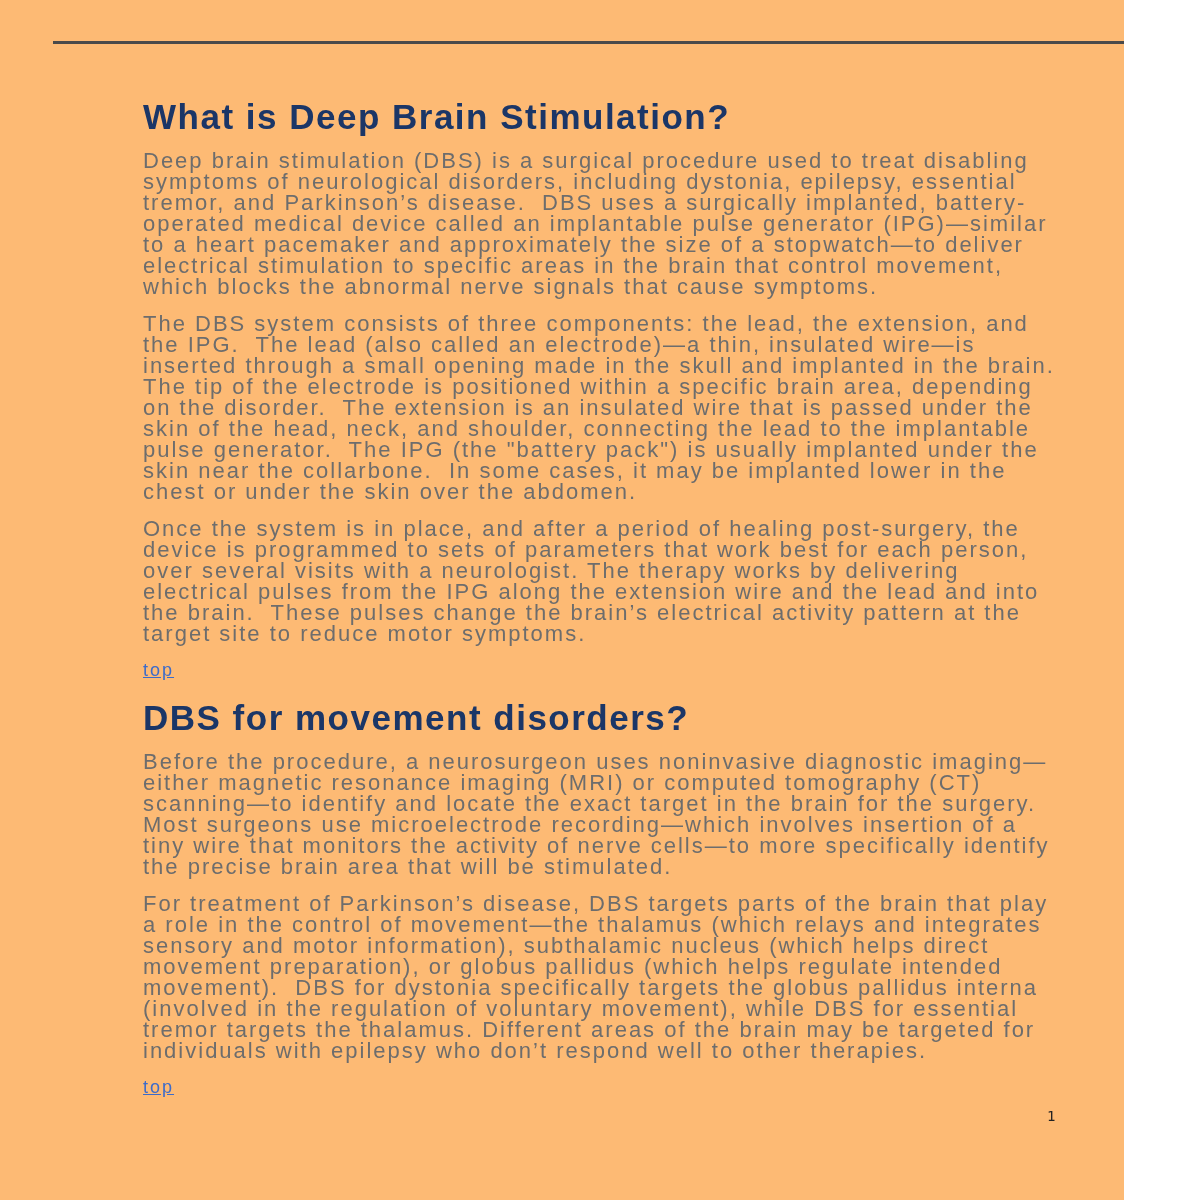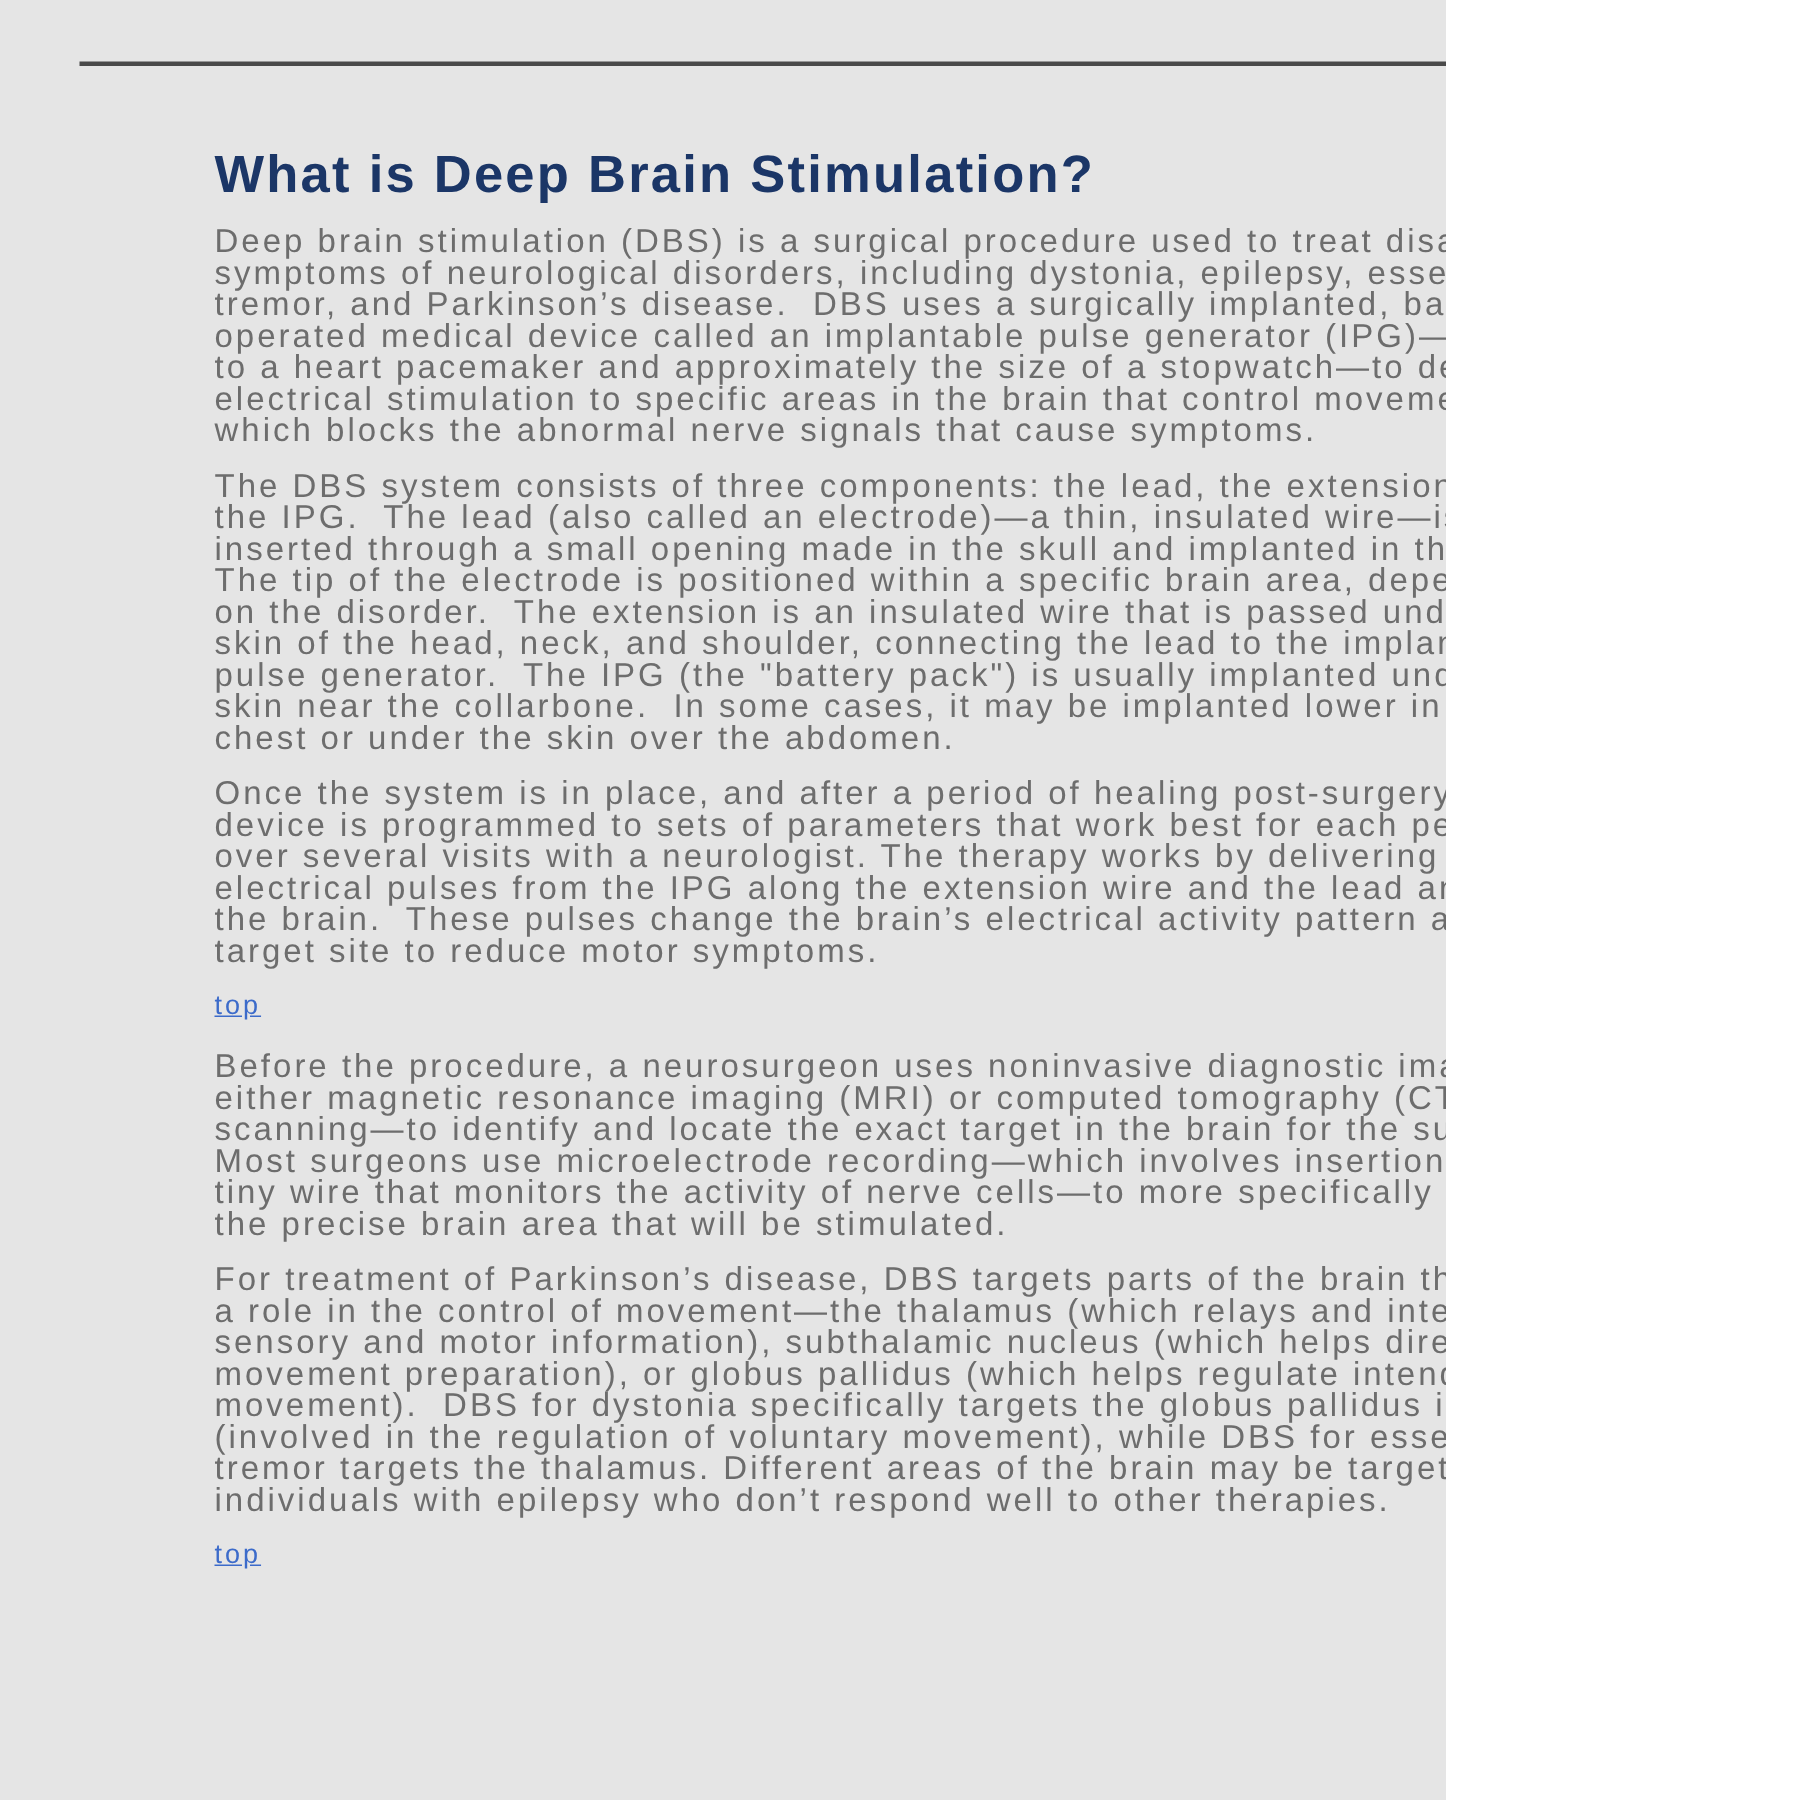"What is Deep Brain Stimulation?" .page { background: #e5e5e5 -> #fdba74; width: 964px -> 1124px }
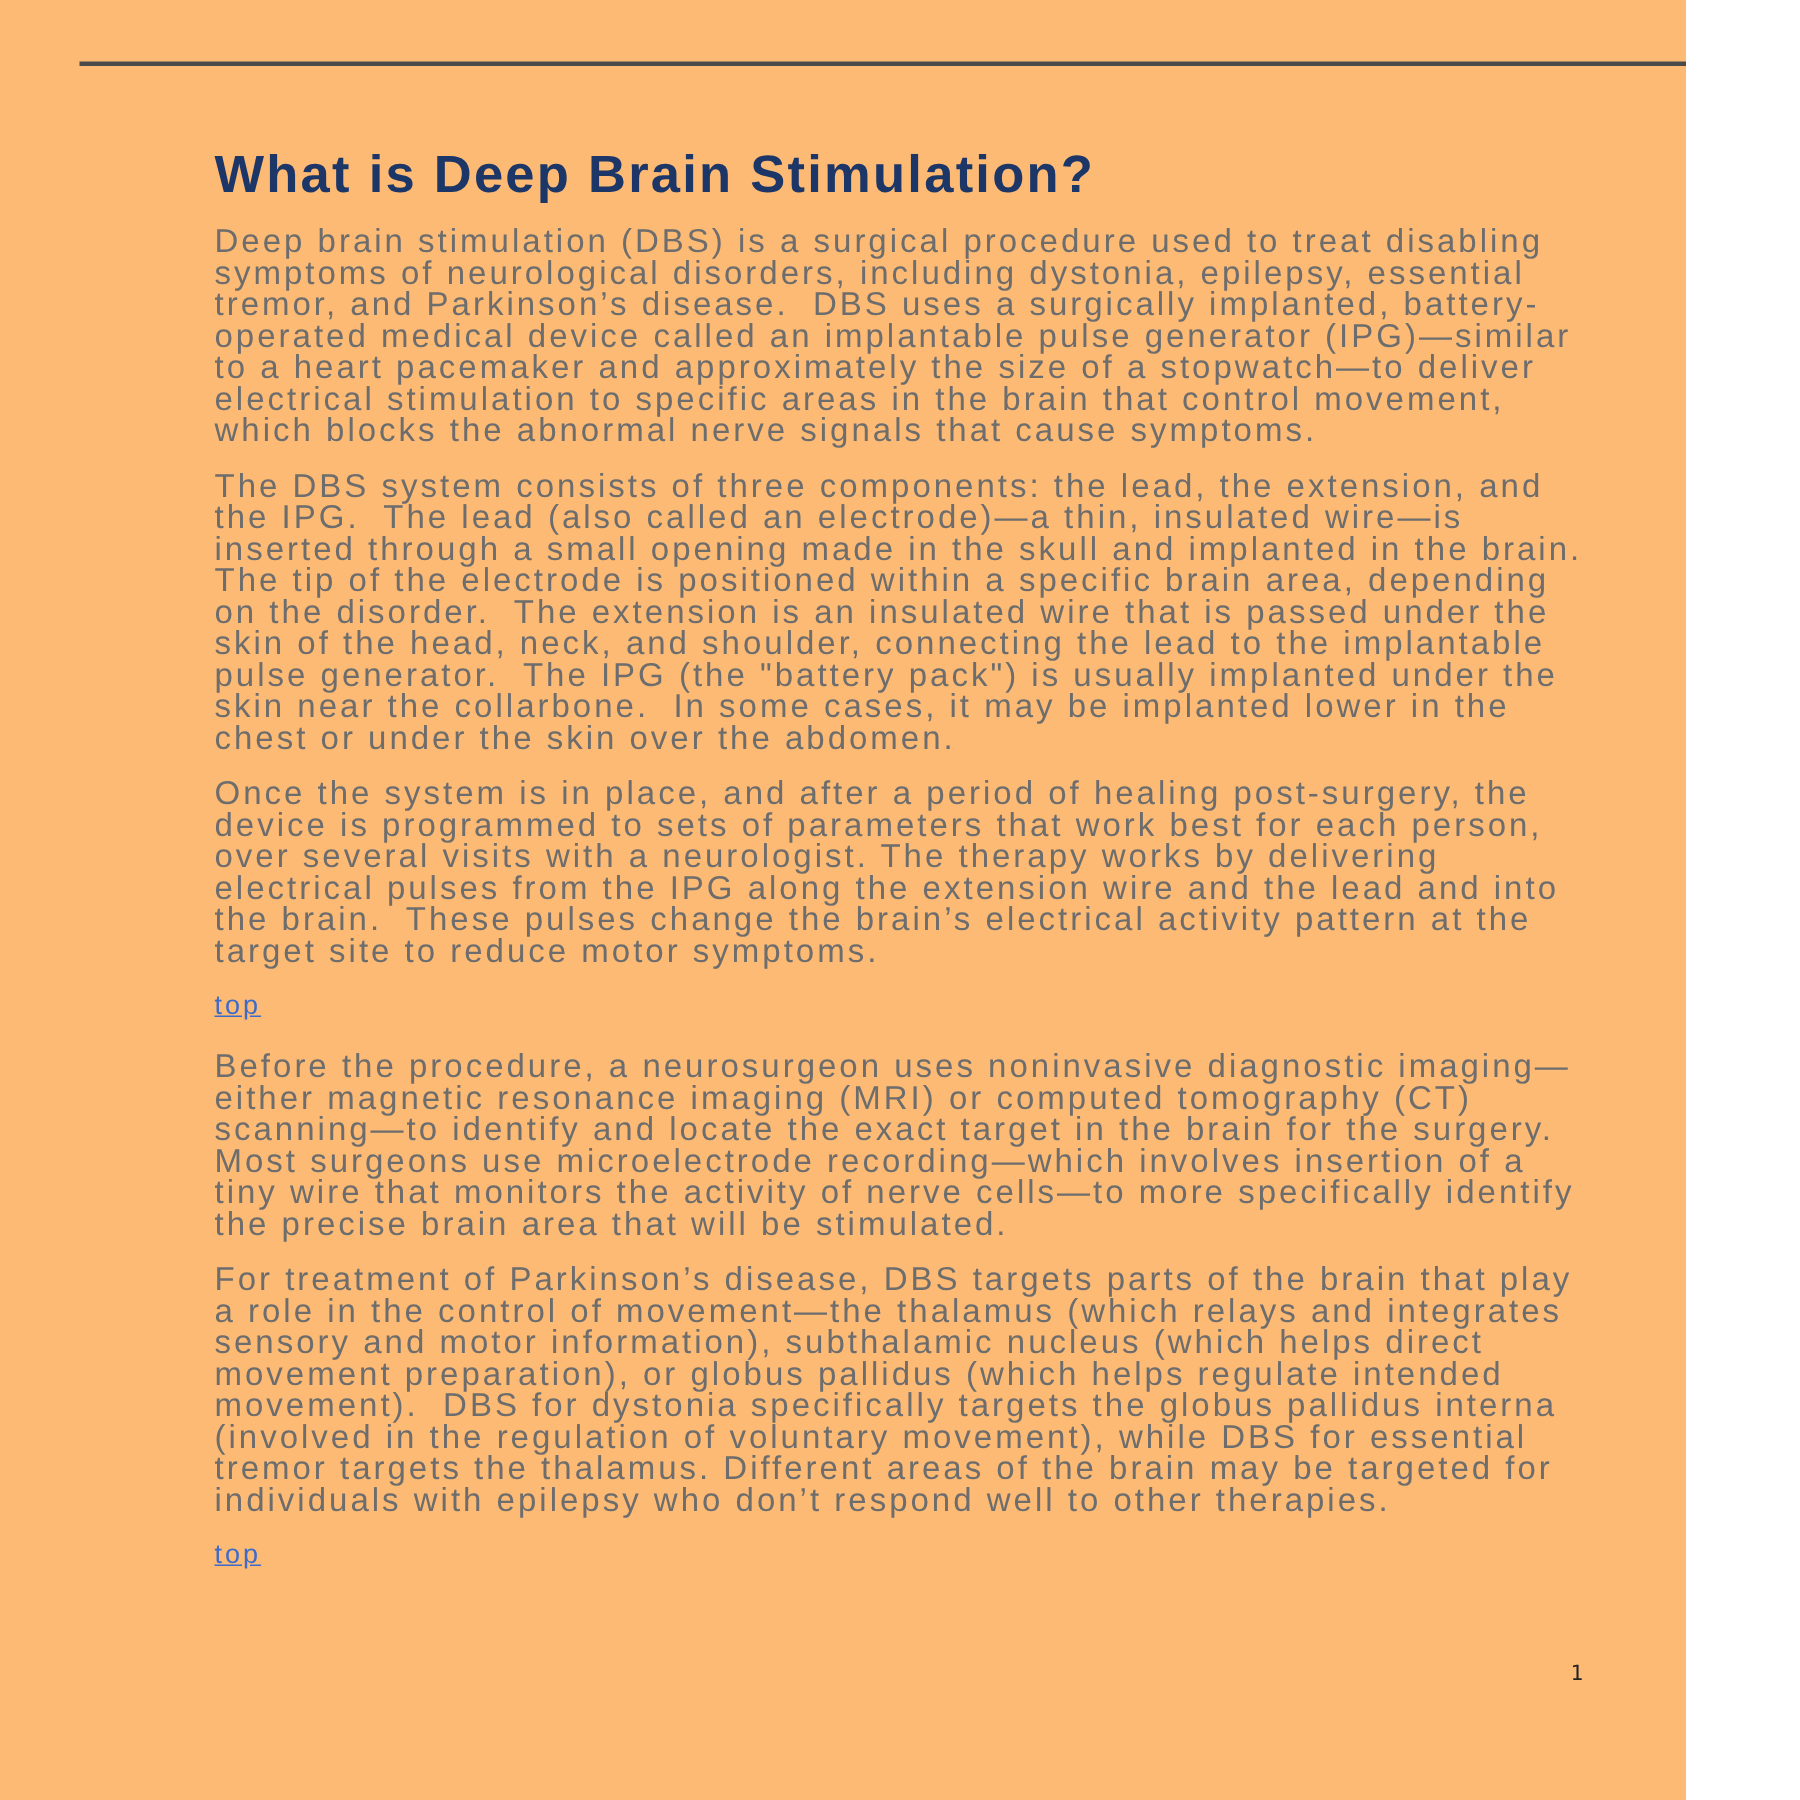"DBS for movement disorders?" div { html: none -> <div>DBS for movement disorders?</div> }
